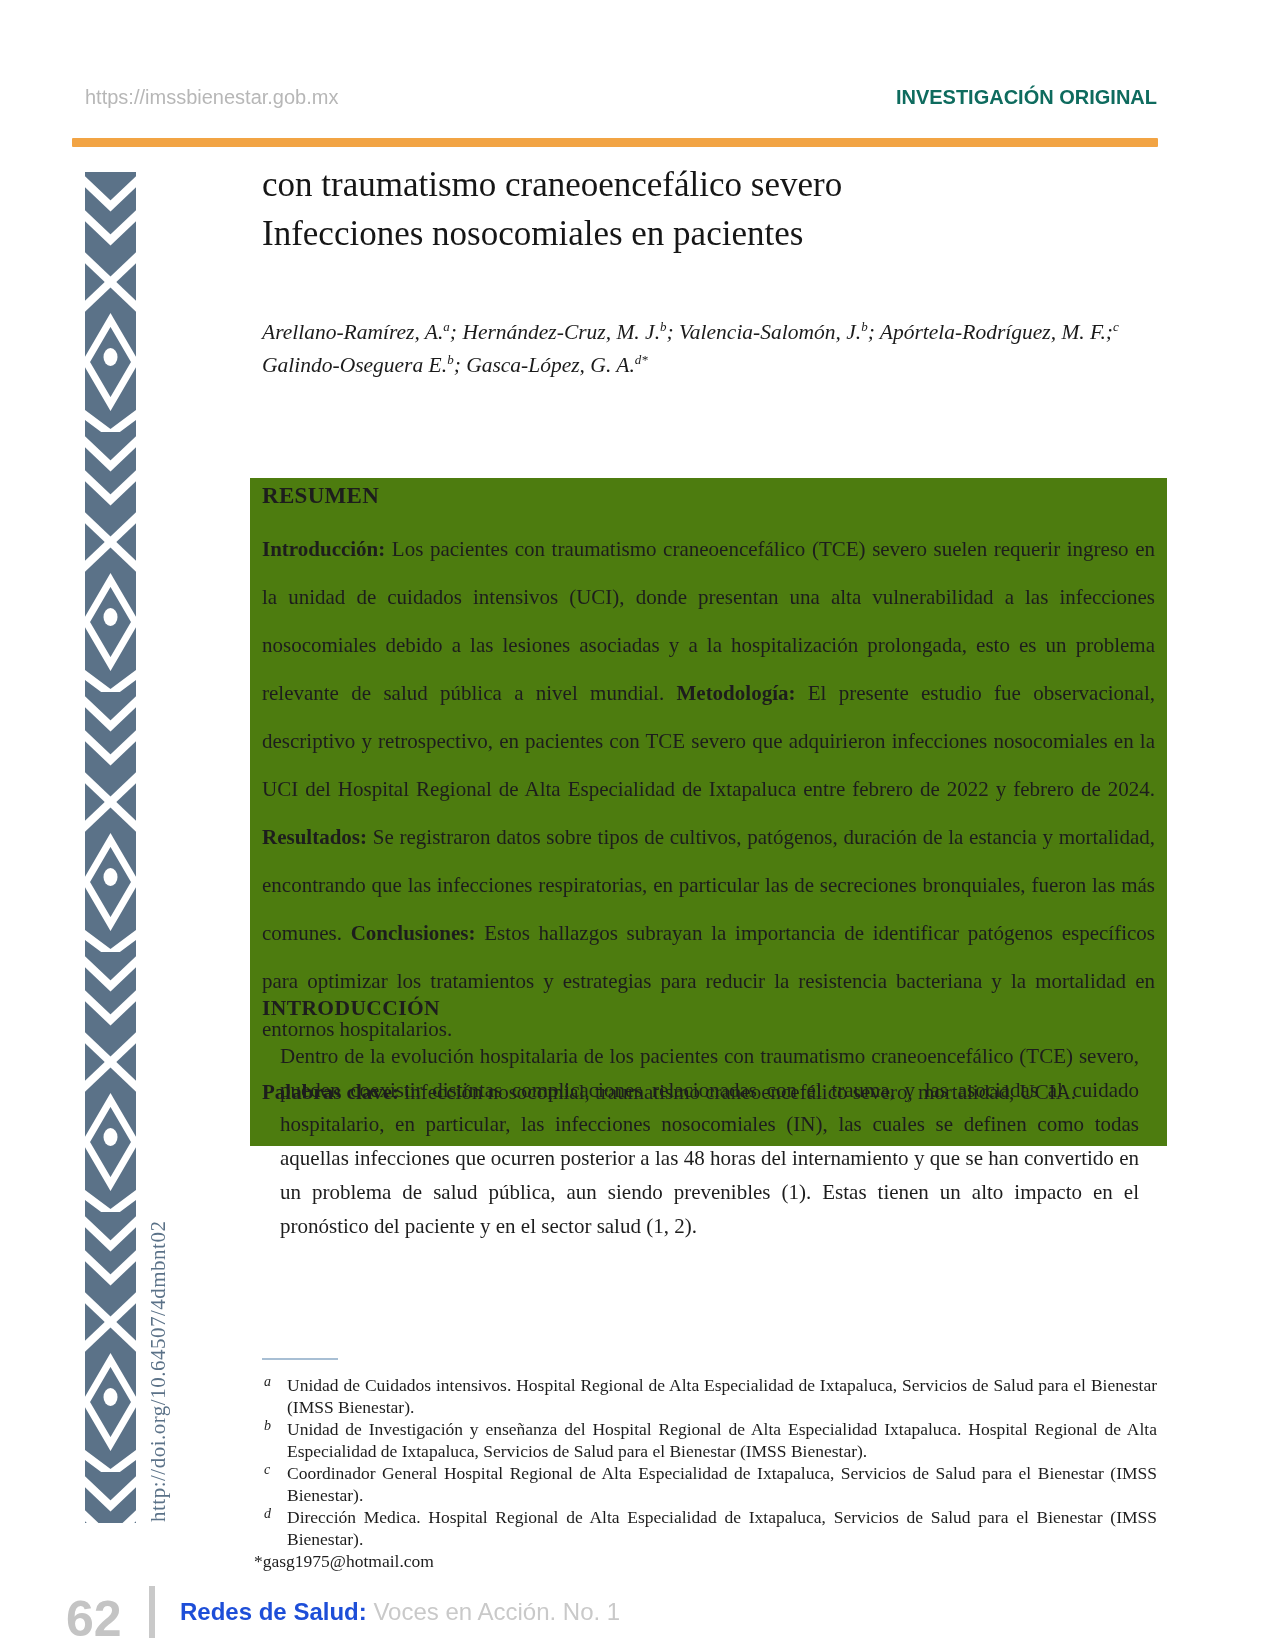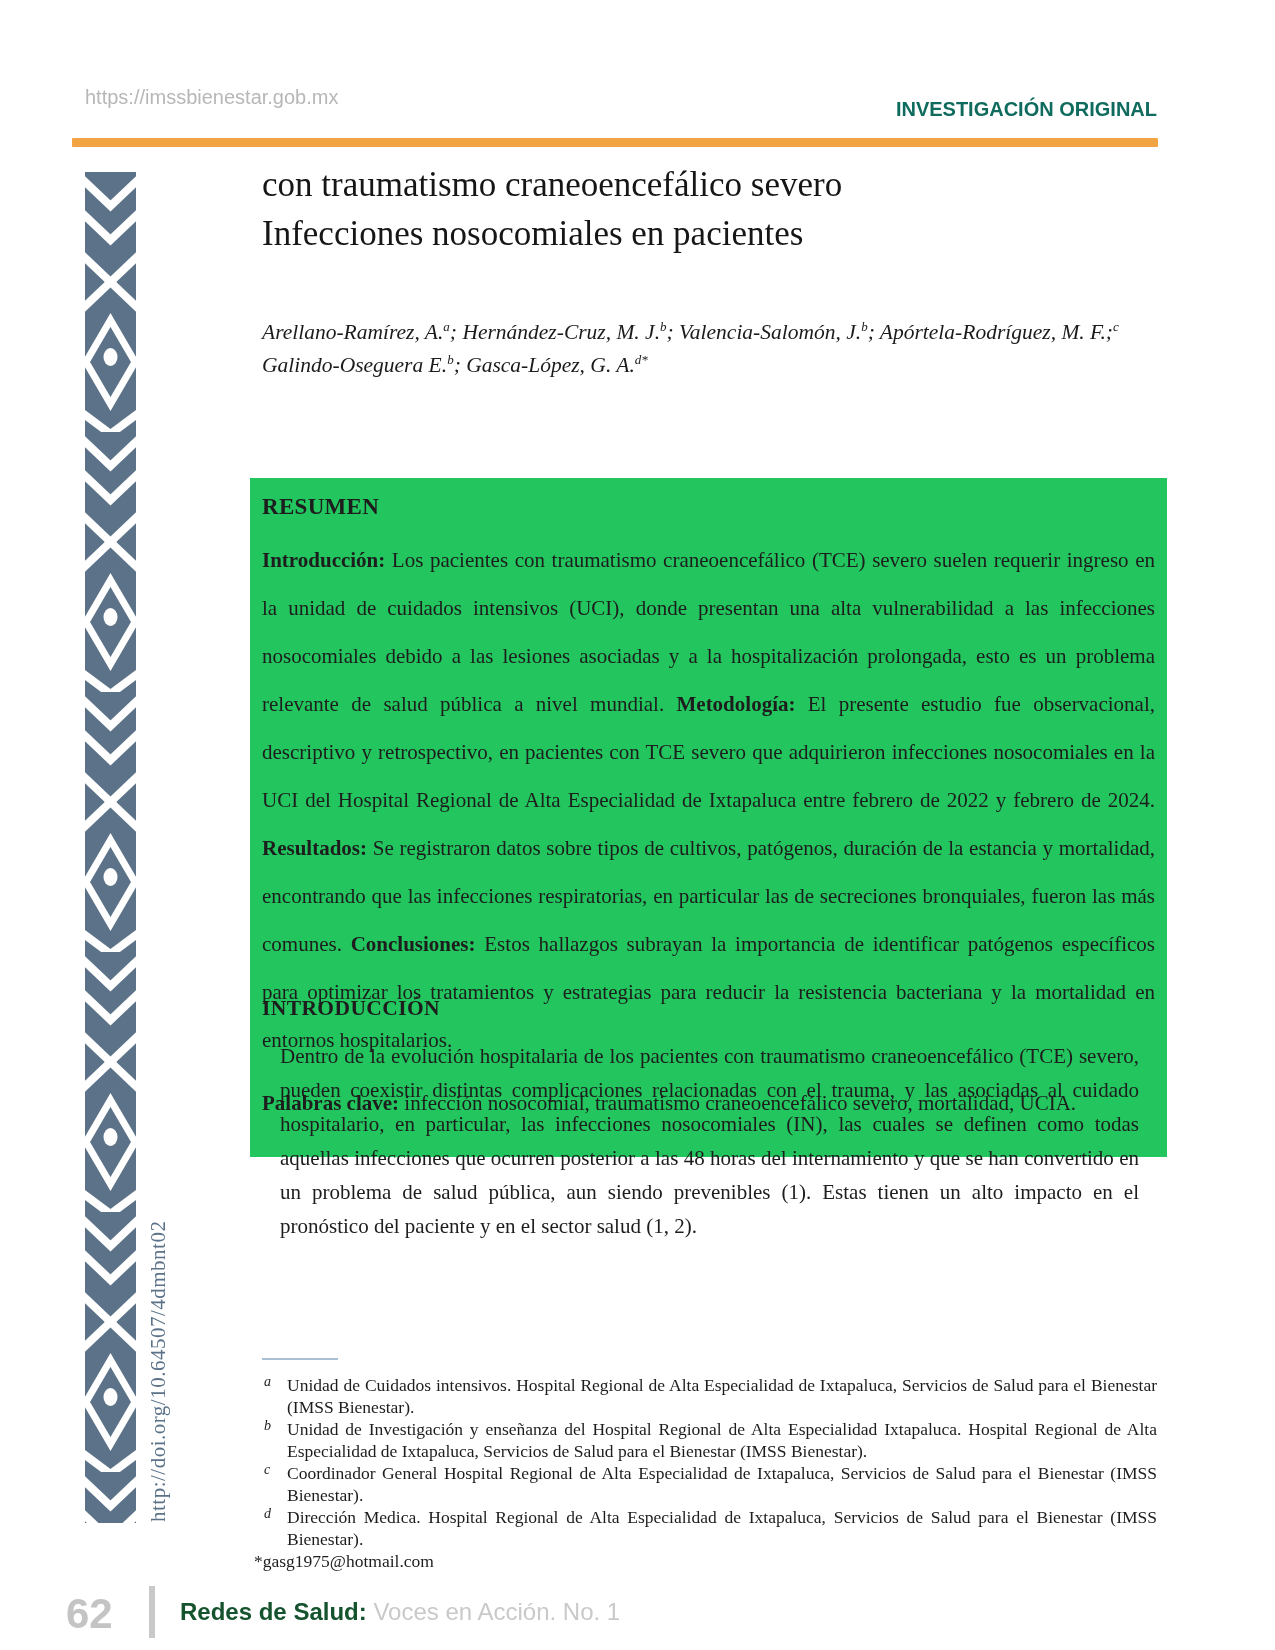"INVESTIGACIÓN ORIGINAL" .header-label { top: 98px -> 86px }
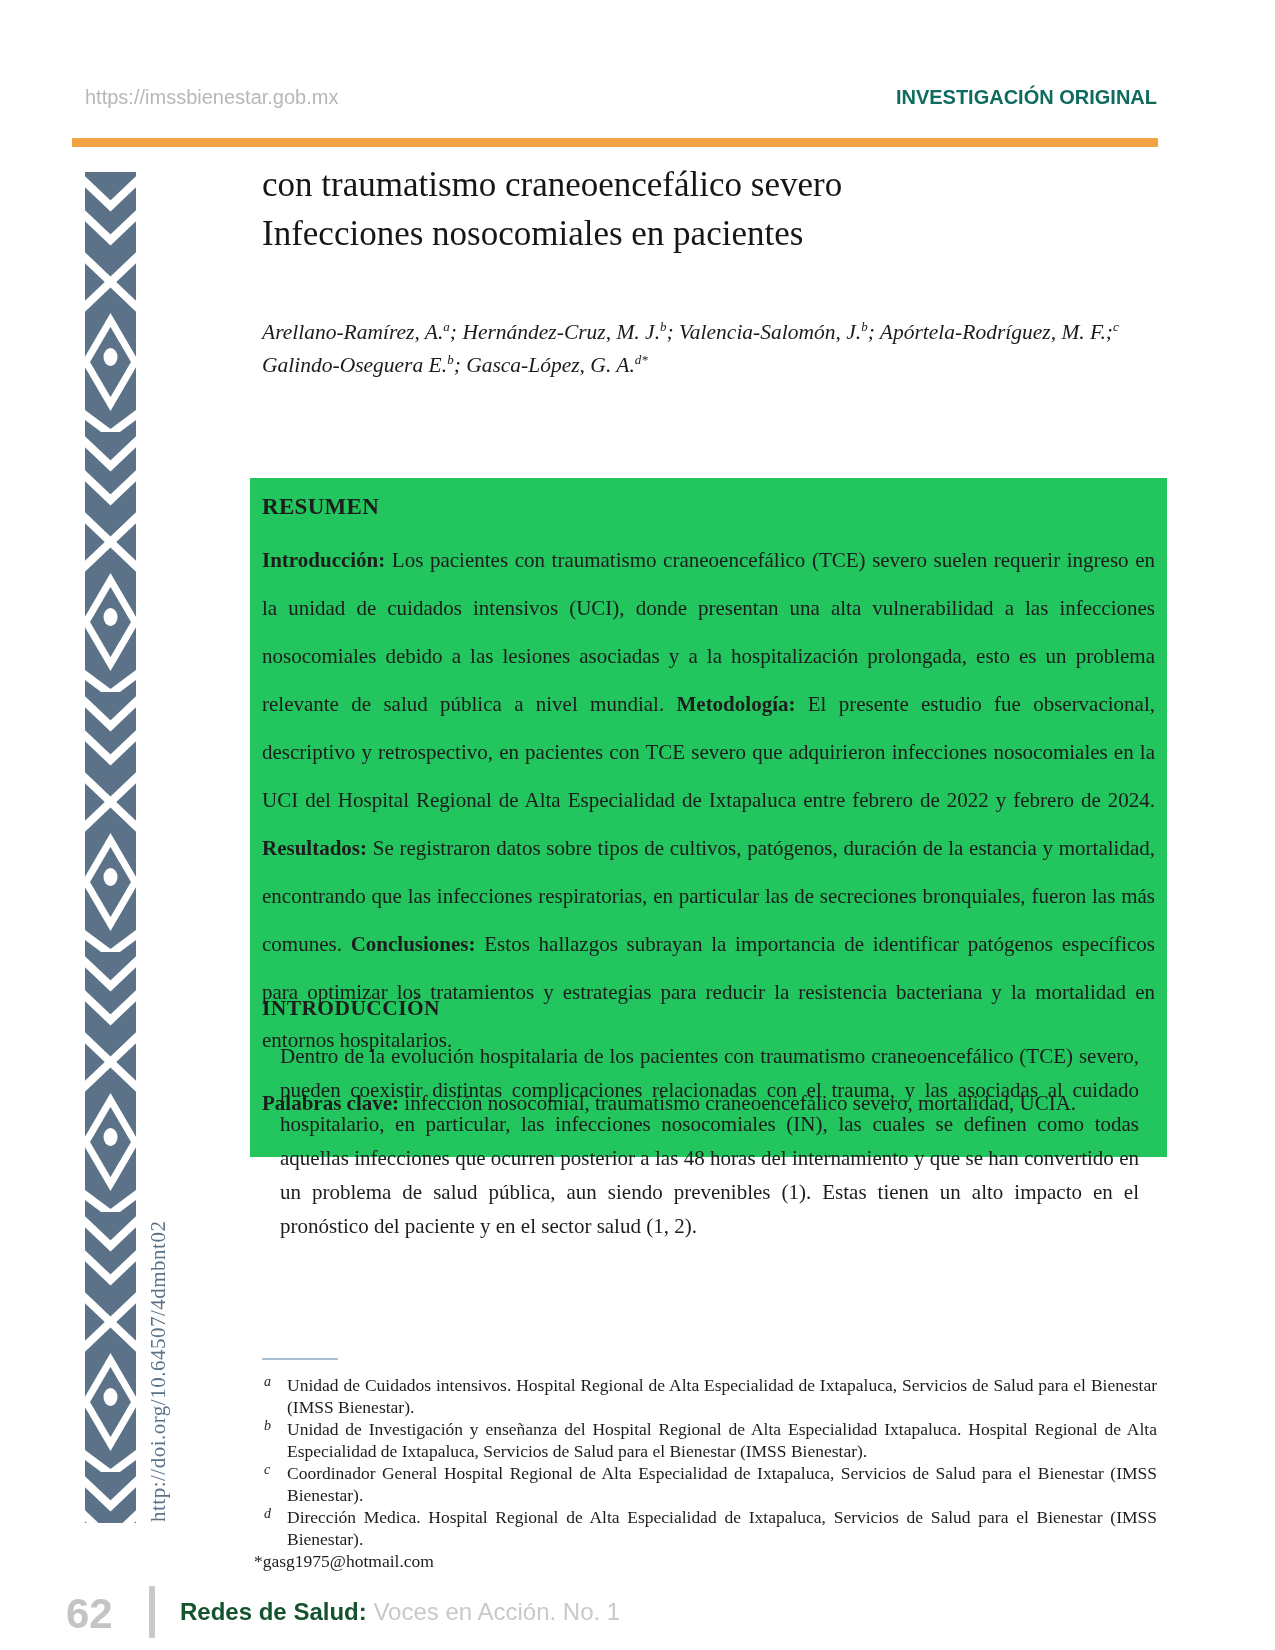"RESUMEN" .resumen-box { background: #22c55e -> #4d7c0f; padding: 16px 12px 30px 12px -> 5px 12px 30px 12px }
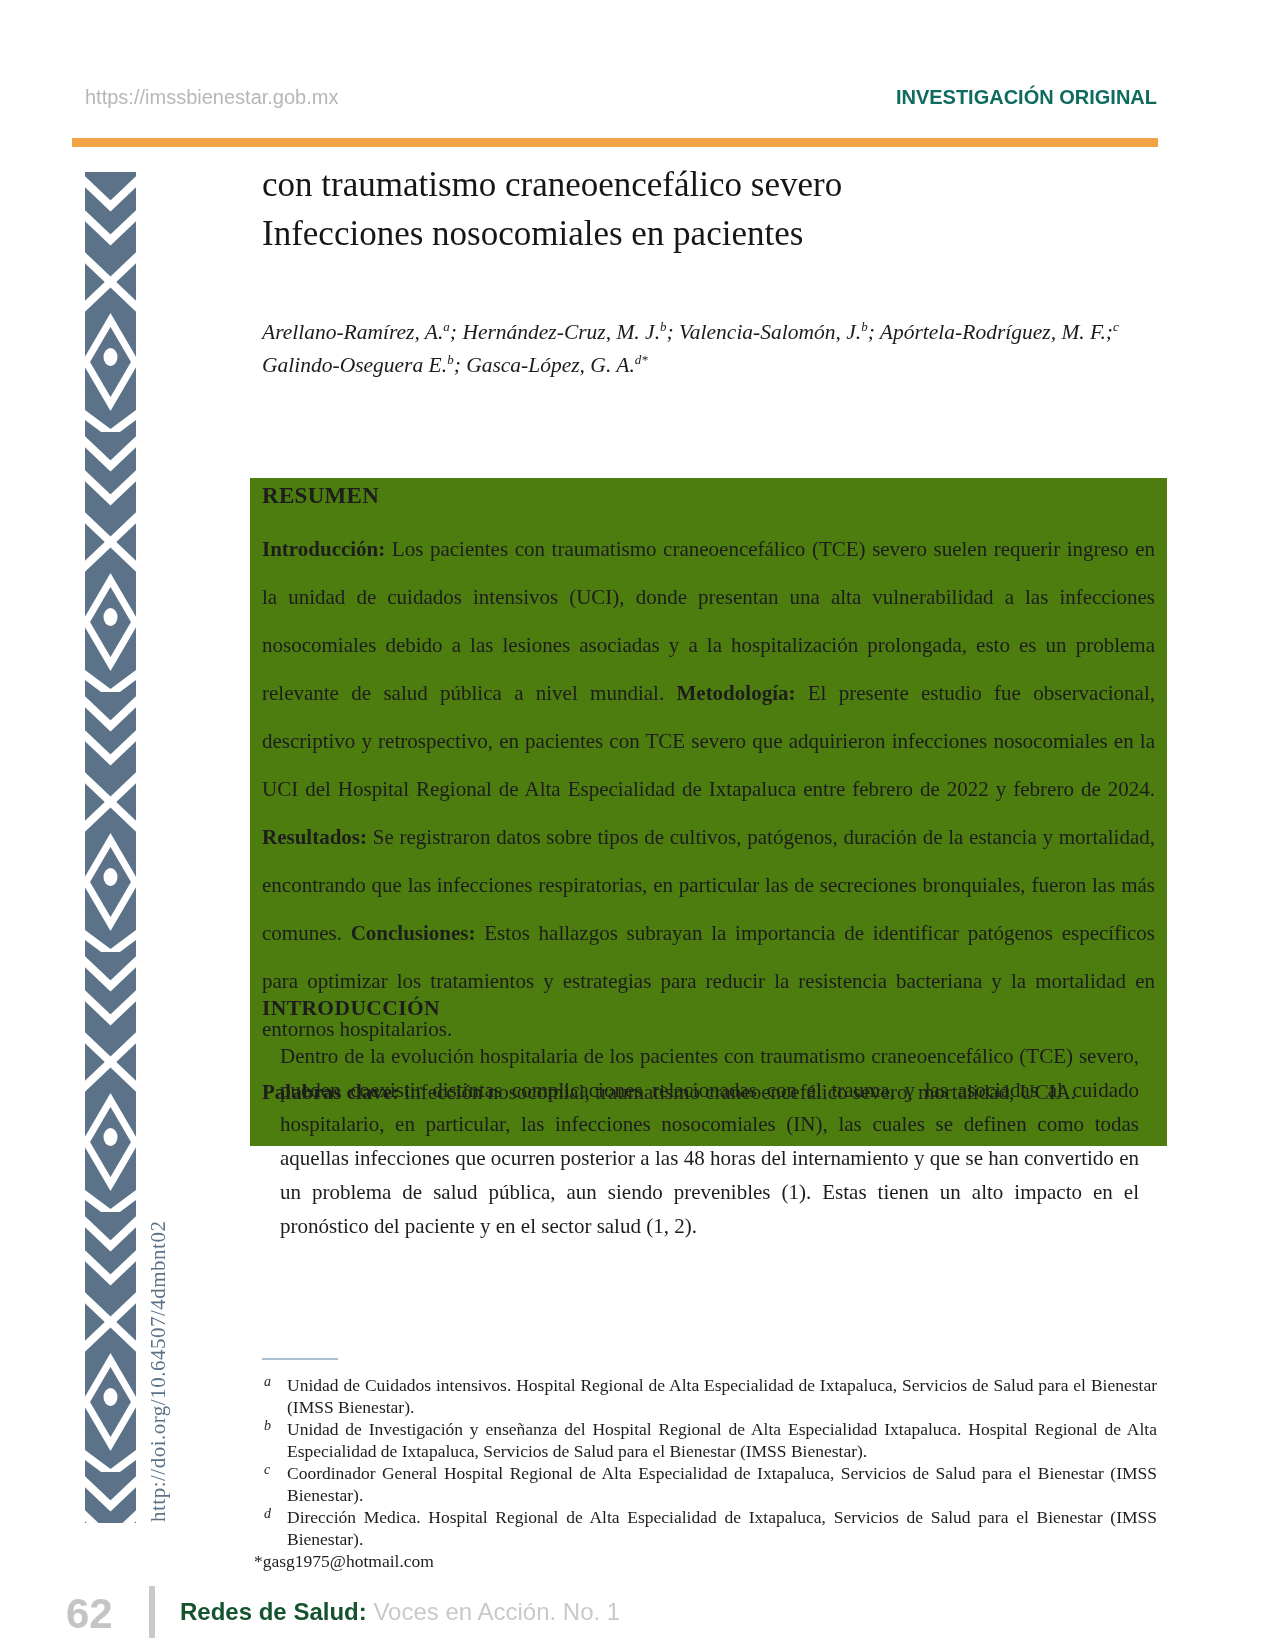"62" .footer-pagenum { font-size: 42px -> 50px }
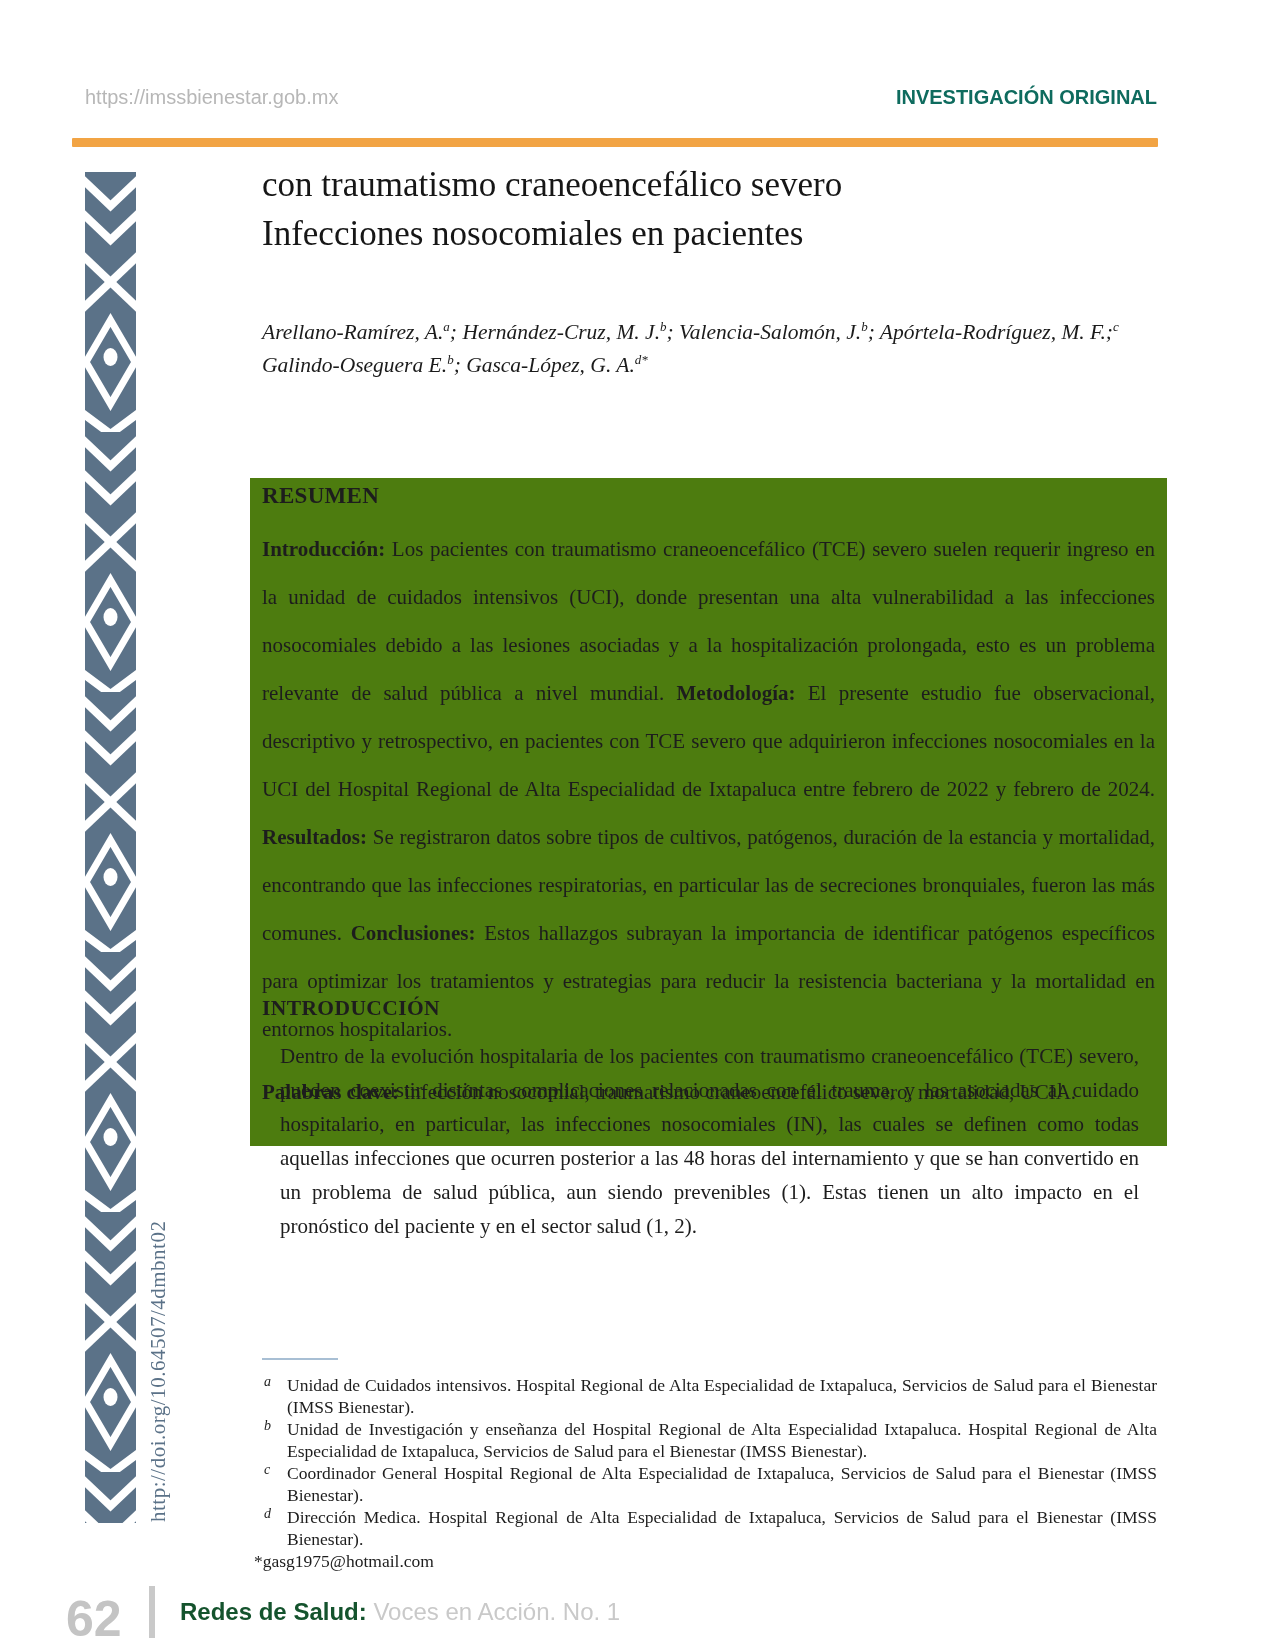"Redes de Salud:" .footer-journal b { color: #14532d -> #1d4ed8 }
